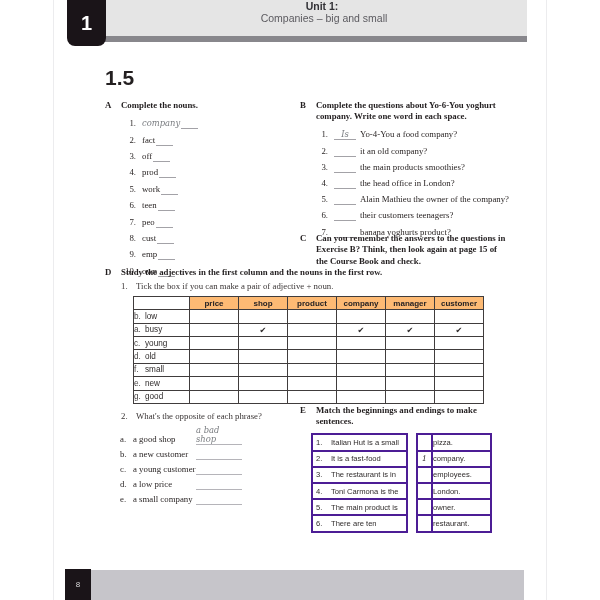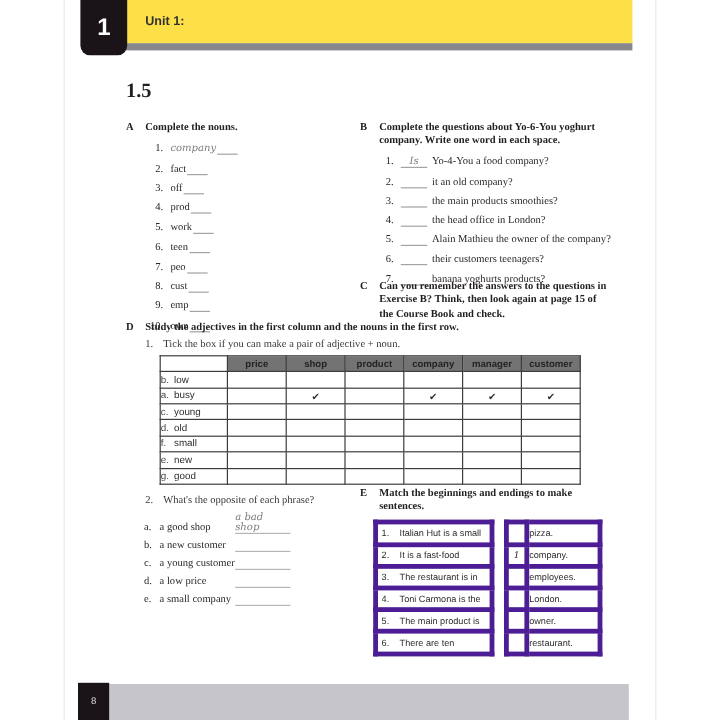"Unit 1:" .unit-bar .light { background: #fde047 -> #e5e5e5; flex-direction: none -> column }
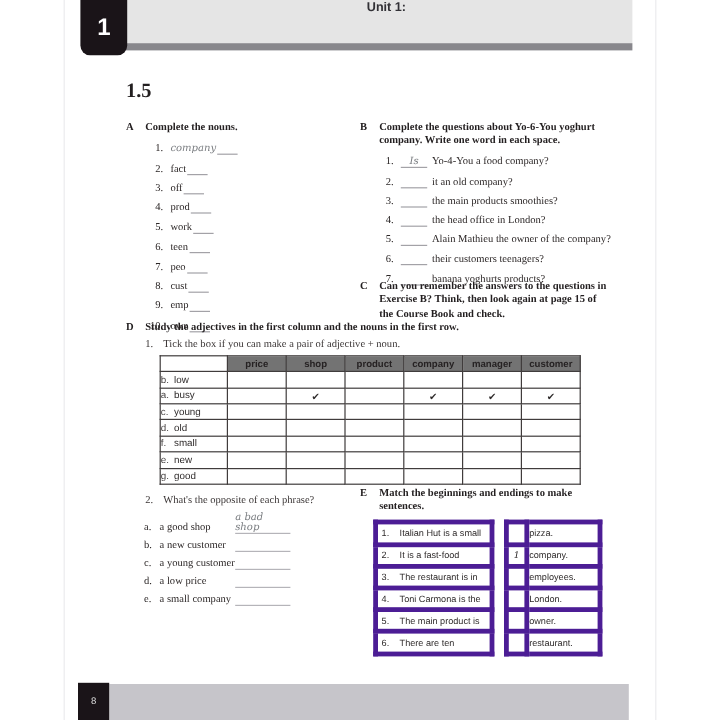"Companies – big and small" span.rest { html: none -> <span>Companies – big and small</span> }
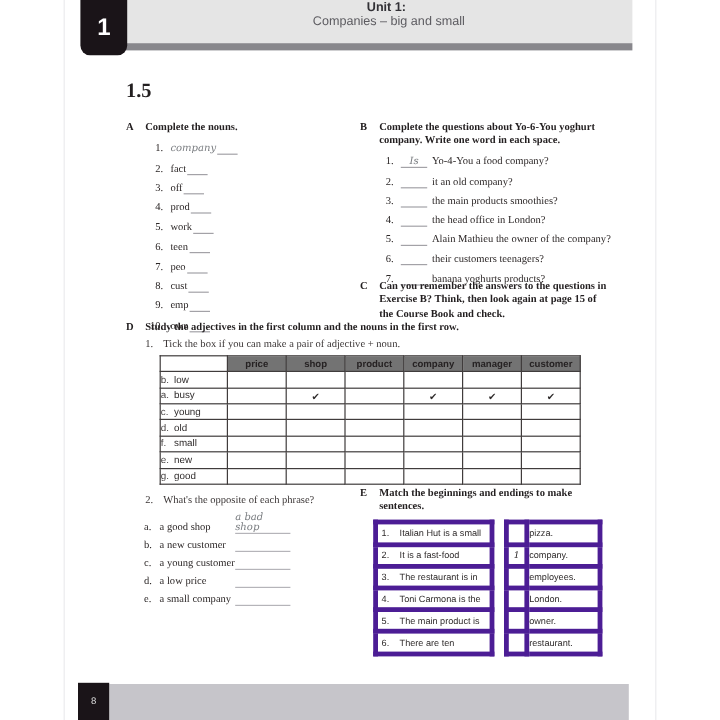"1.5" .section-number { font-family: Liberation Serif, serif -> Liberation Sans, sans-serif; font-size: 17px -> 21px }
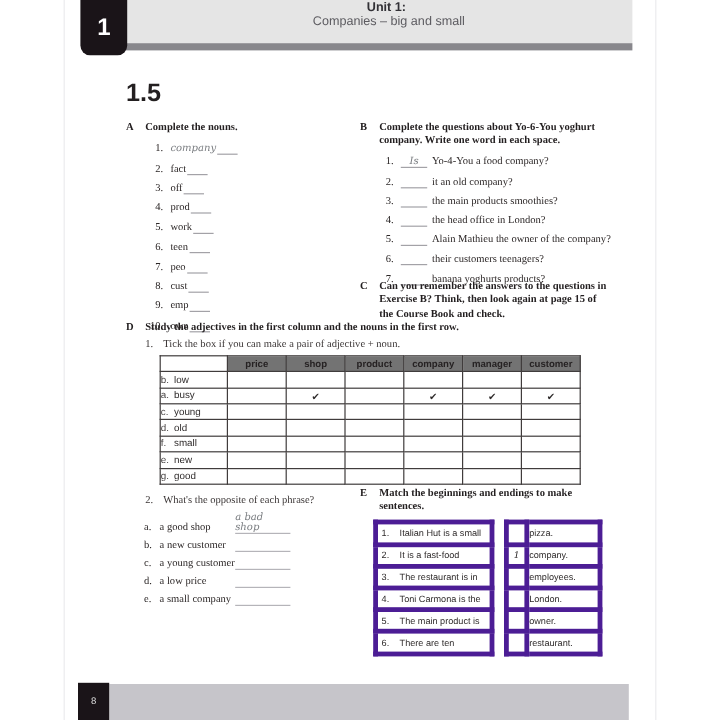"banana yoghurts products?" span { text: products -> product }
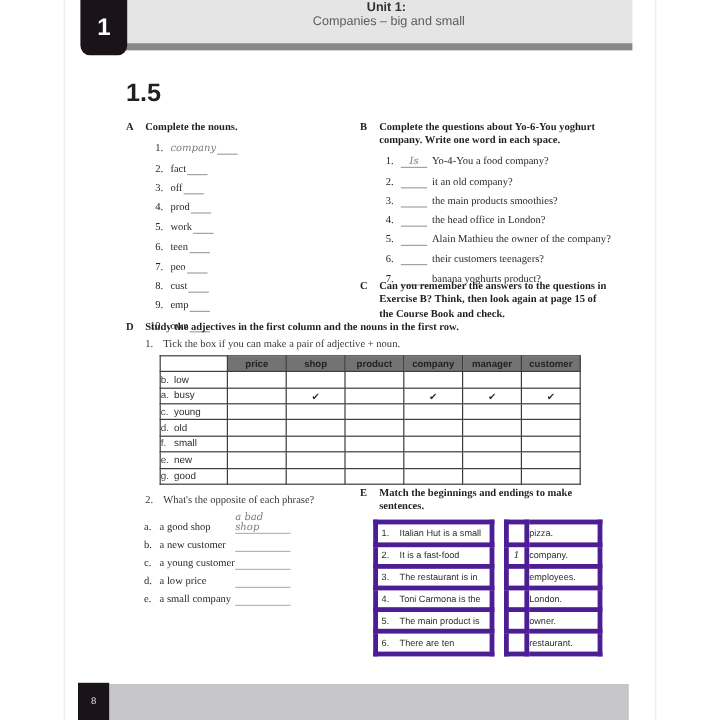"price" .d-table th { background: #737373 -> #fdba74 }
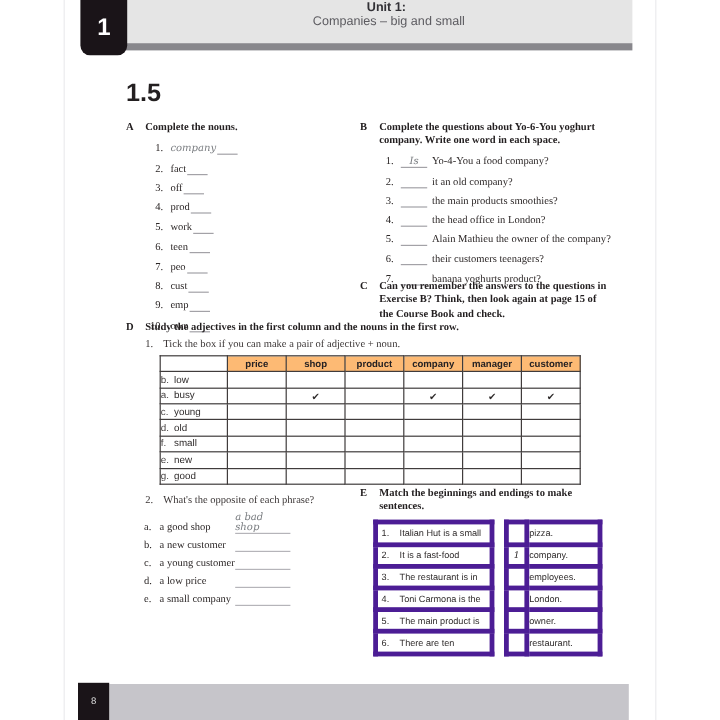"1. Italian Hut is a" .e-table td { border: 4px solid #4c1d95 -> 2px solid #4c1d95 }
